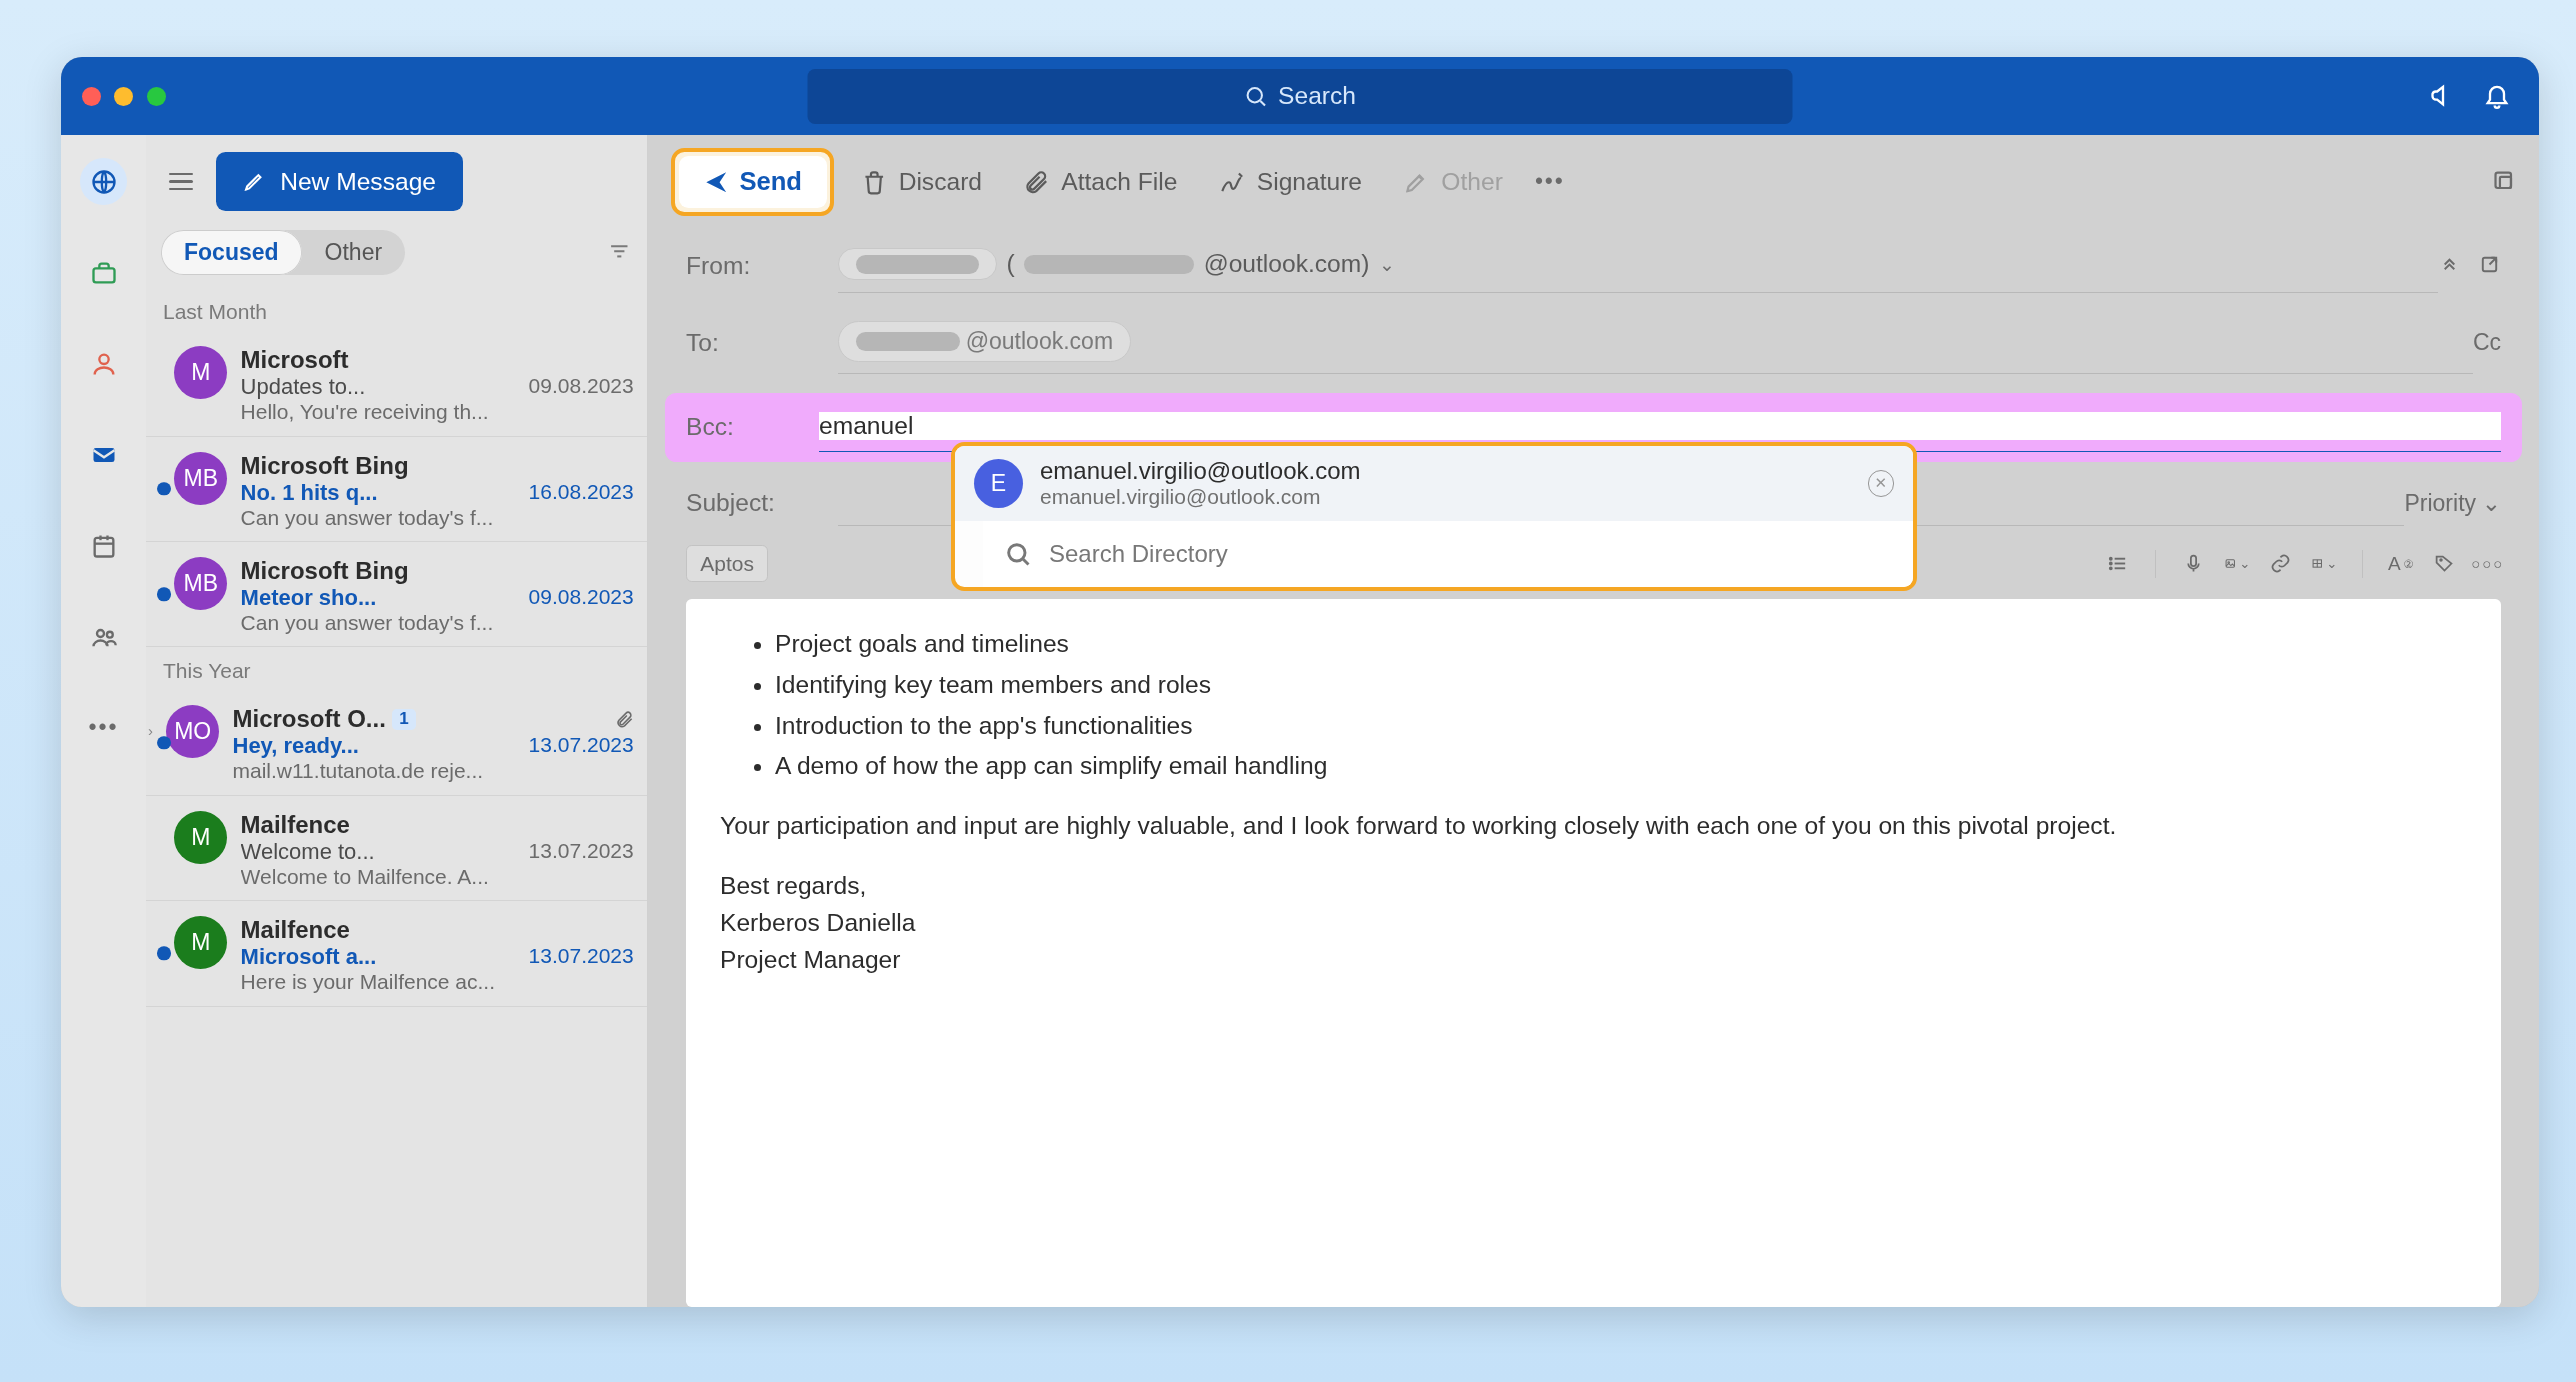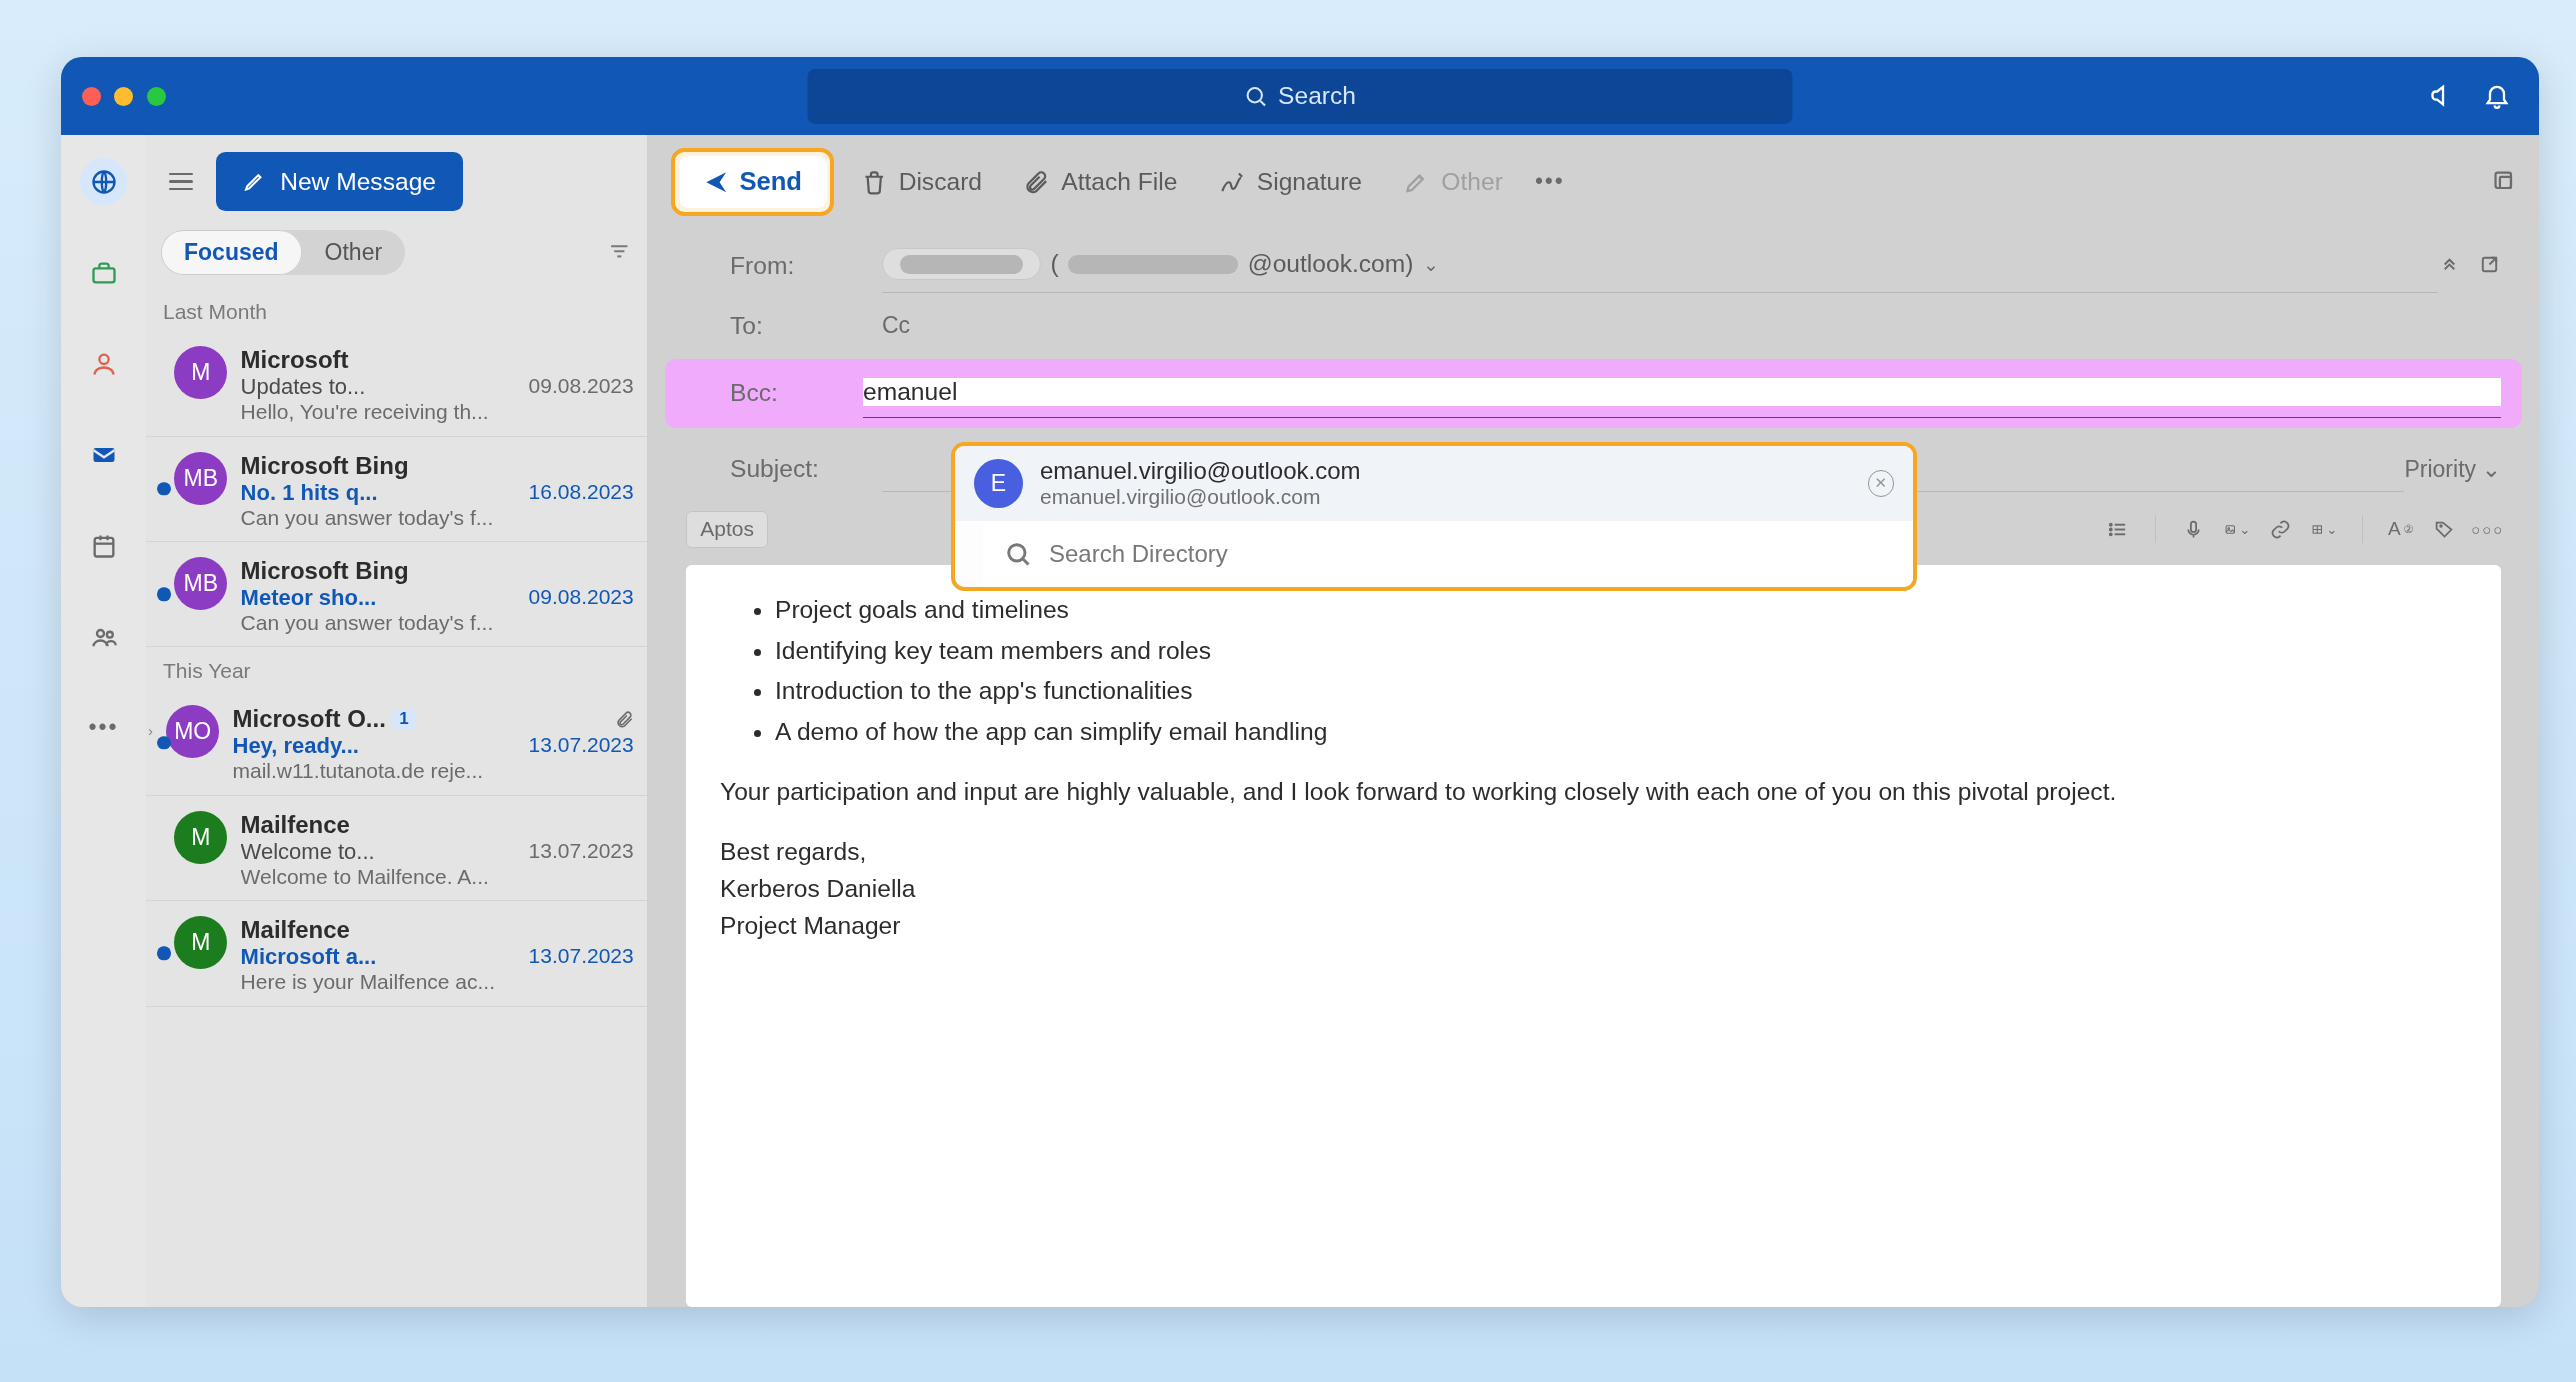"From:" .field-label { margin-left: 44px -> none }
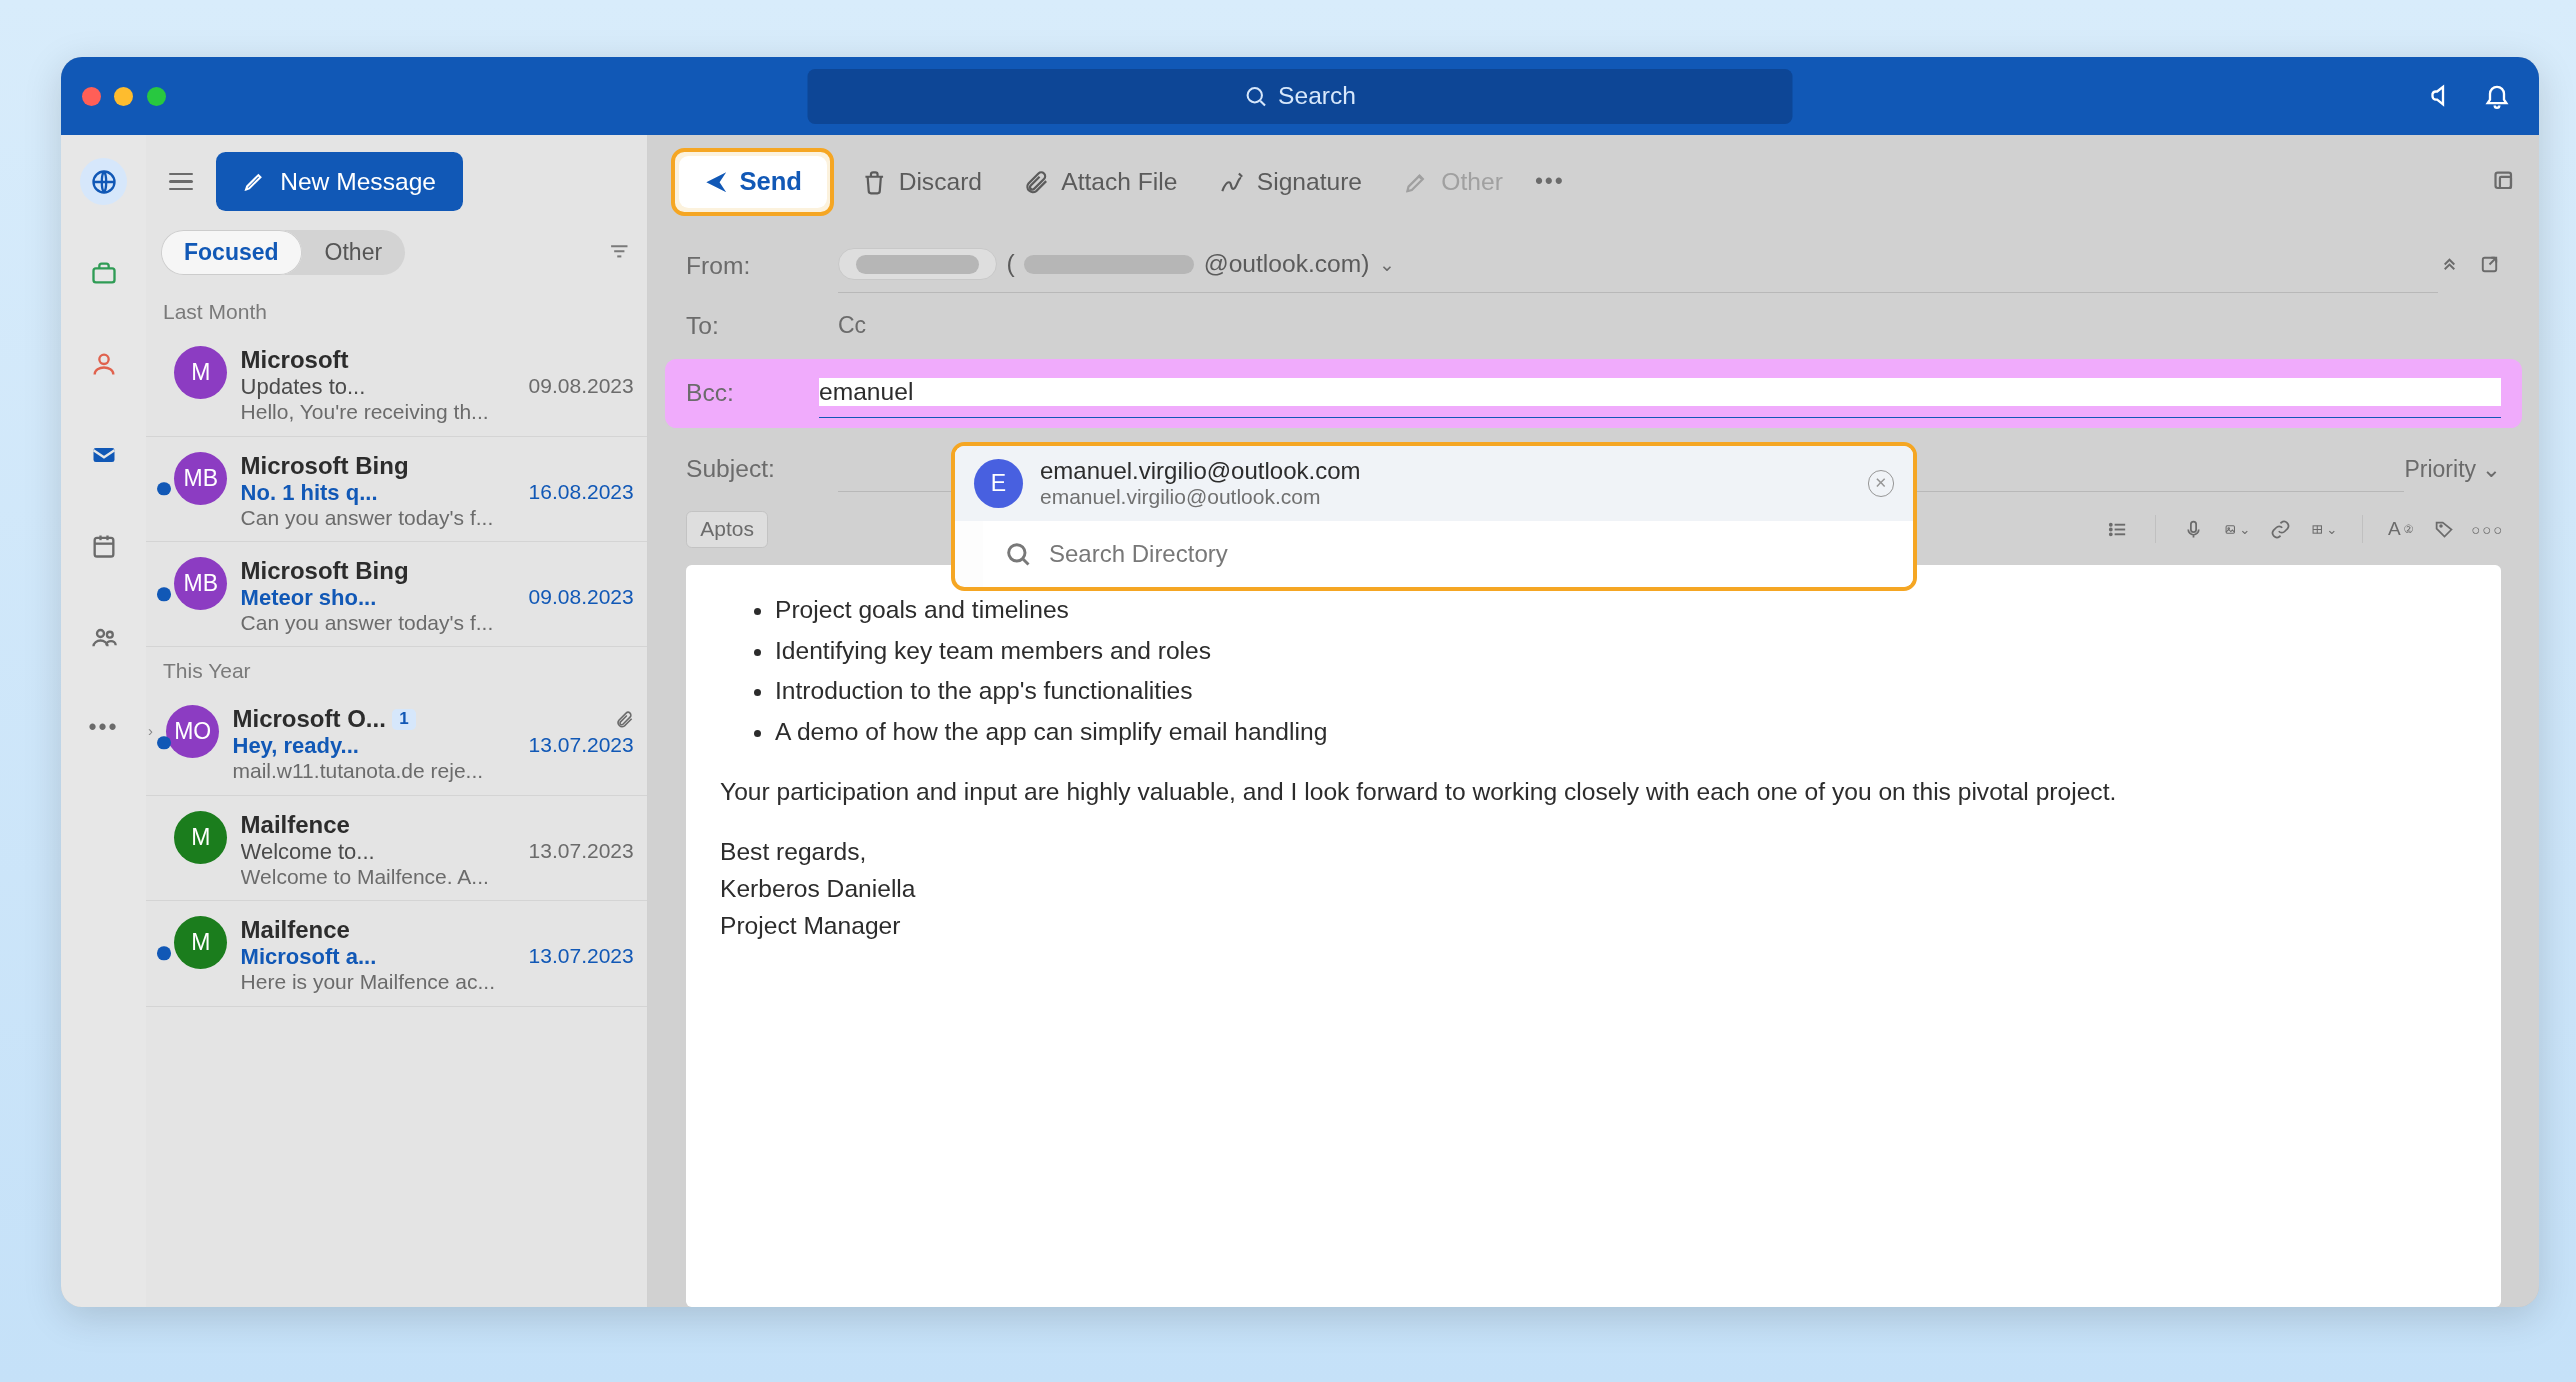"@outlook.com" div.field-content { html: none -> <div> <div> <span></span> <span>@outlook.com</span> </div> </div> }
